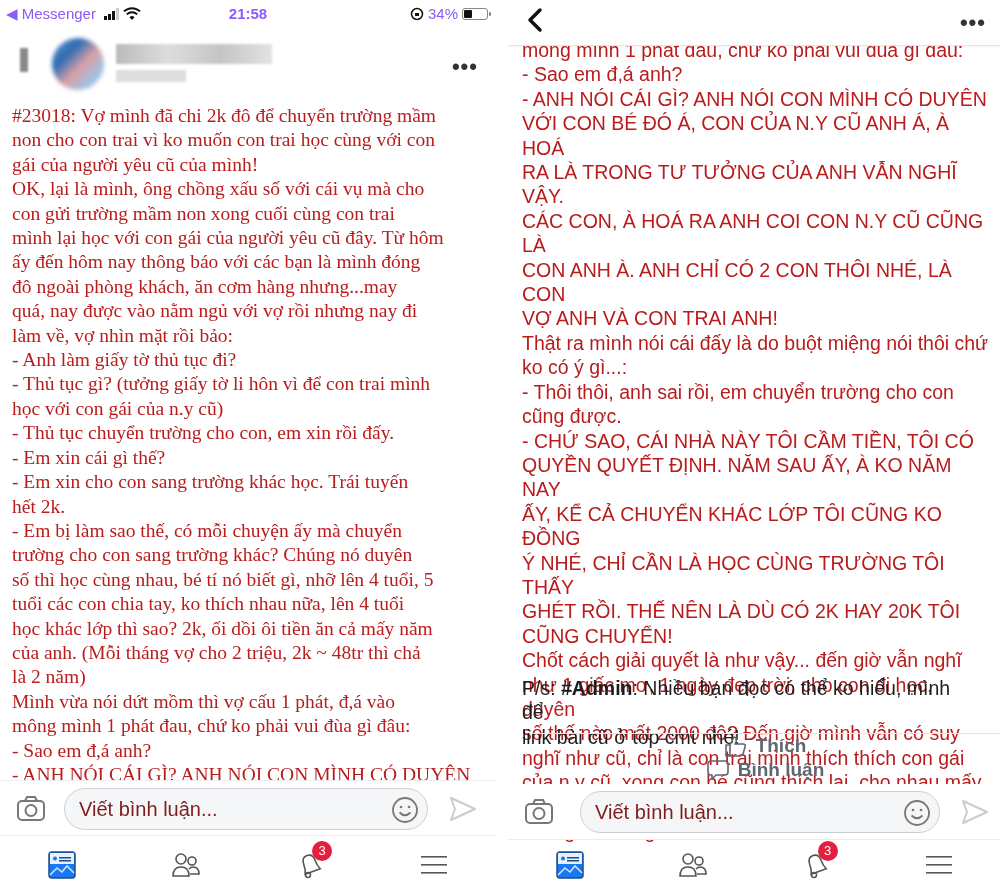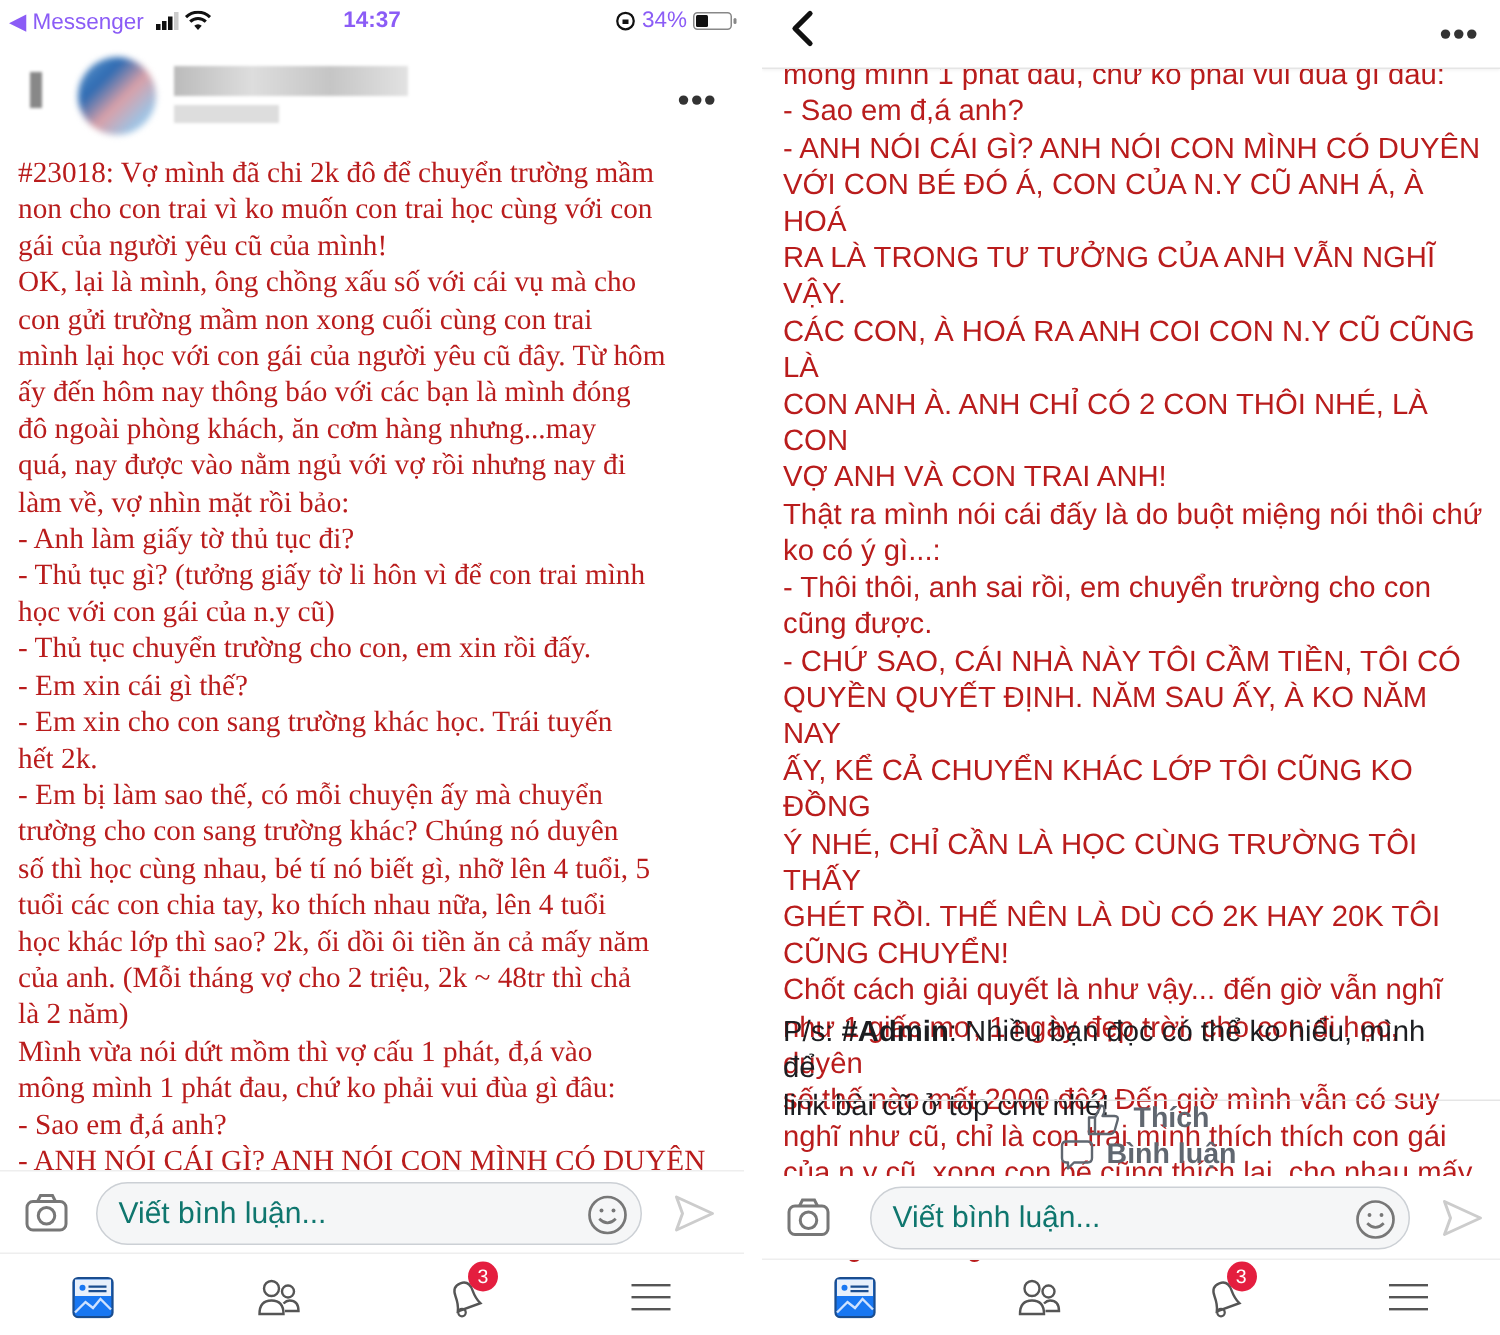"14:37" div.time { text: 14:37 -> 21:58 }
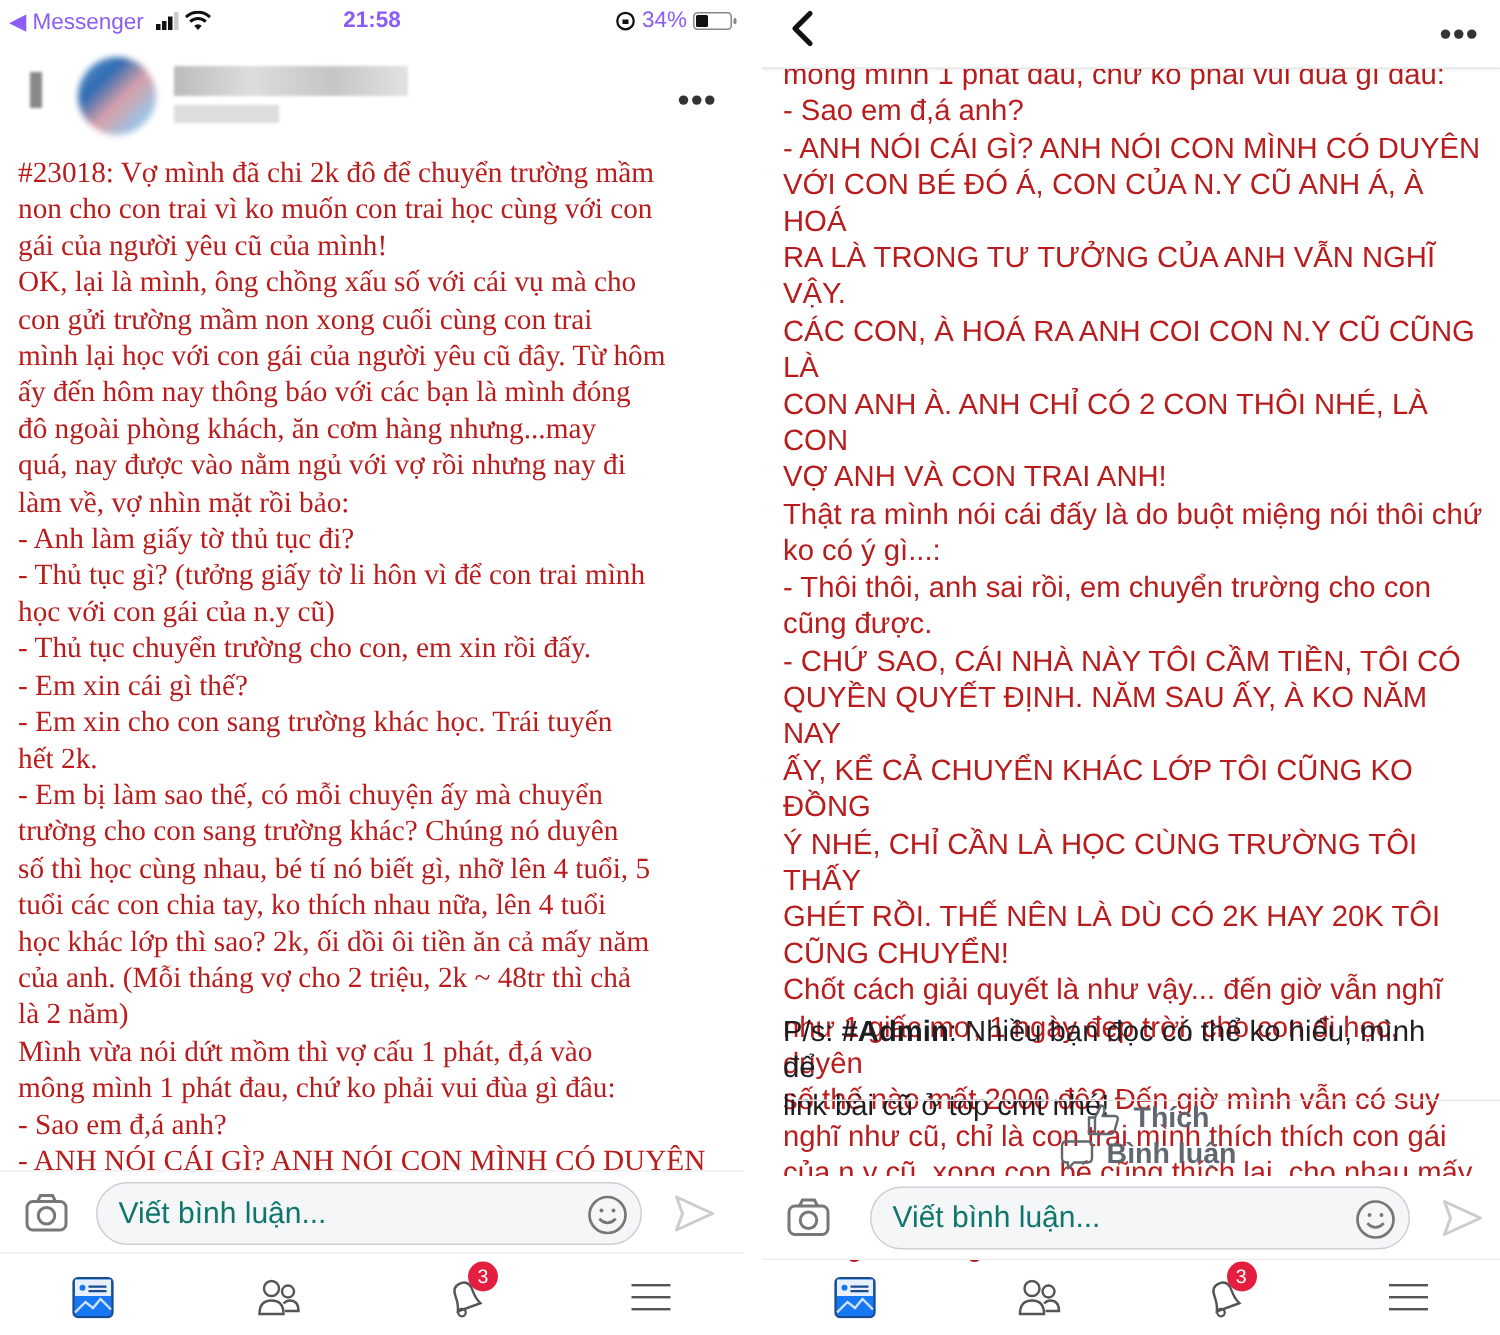"Viết bình luận..." .comment-input { color: #0f766e -> #7f1d1d }
